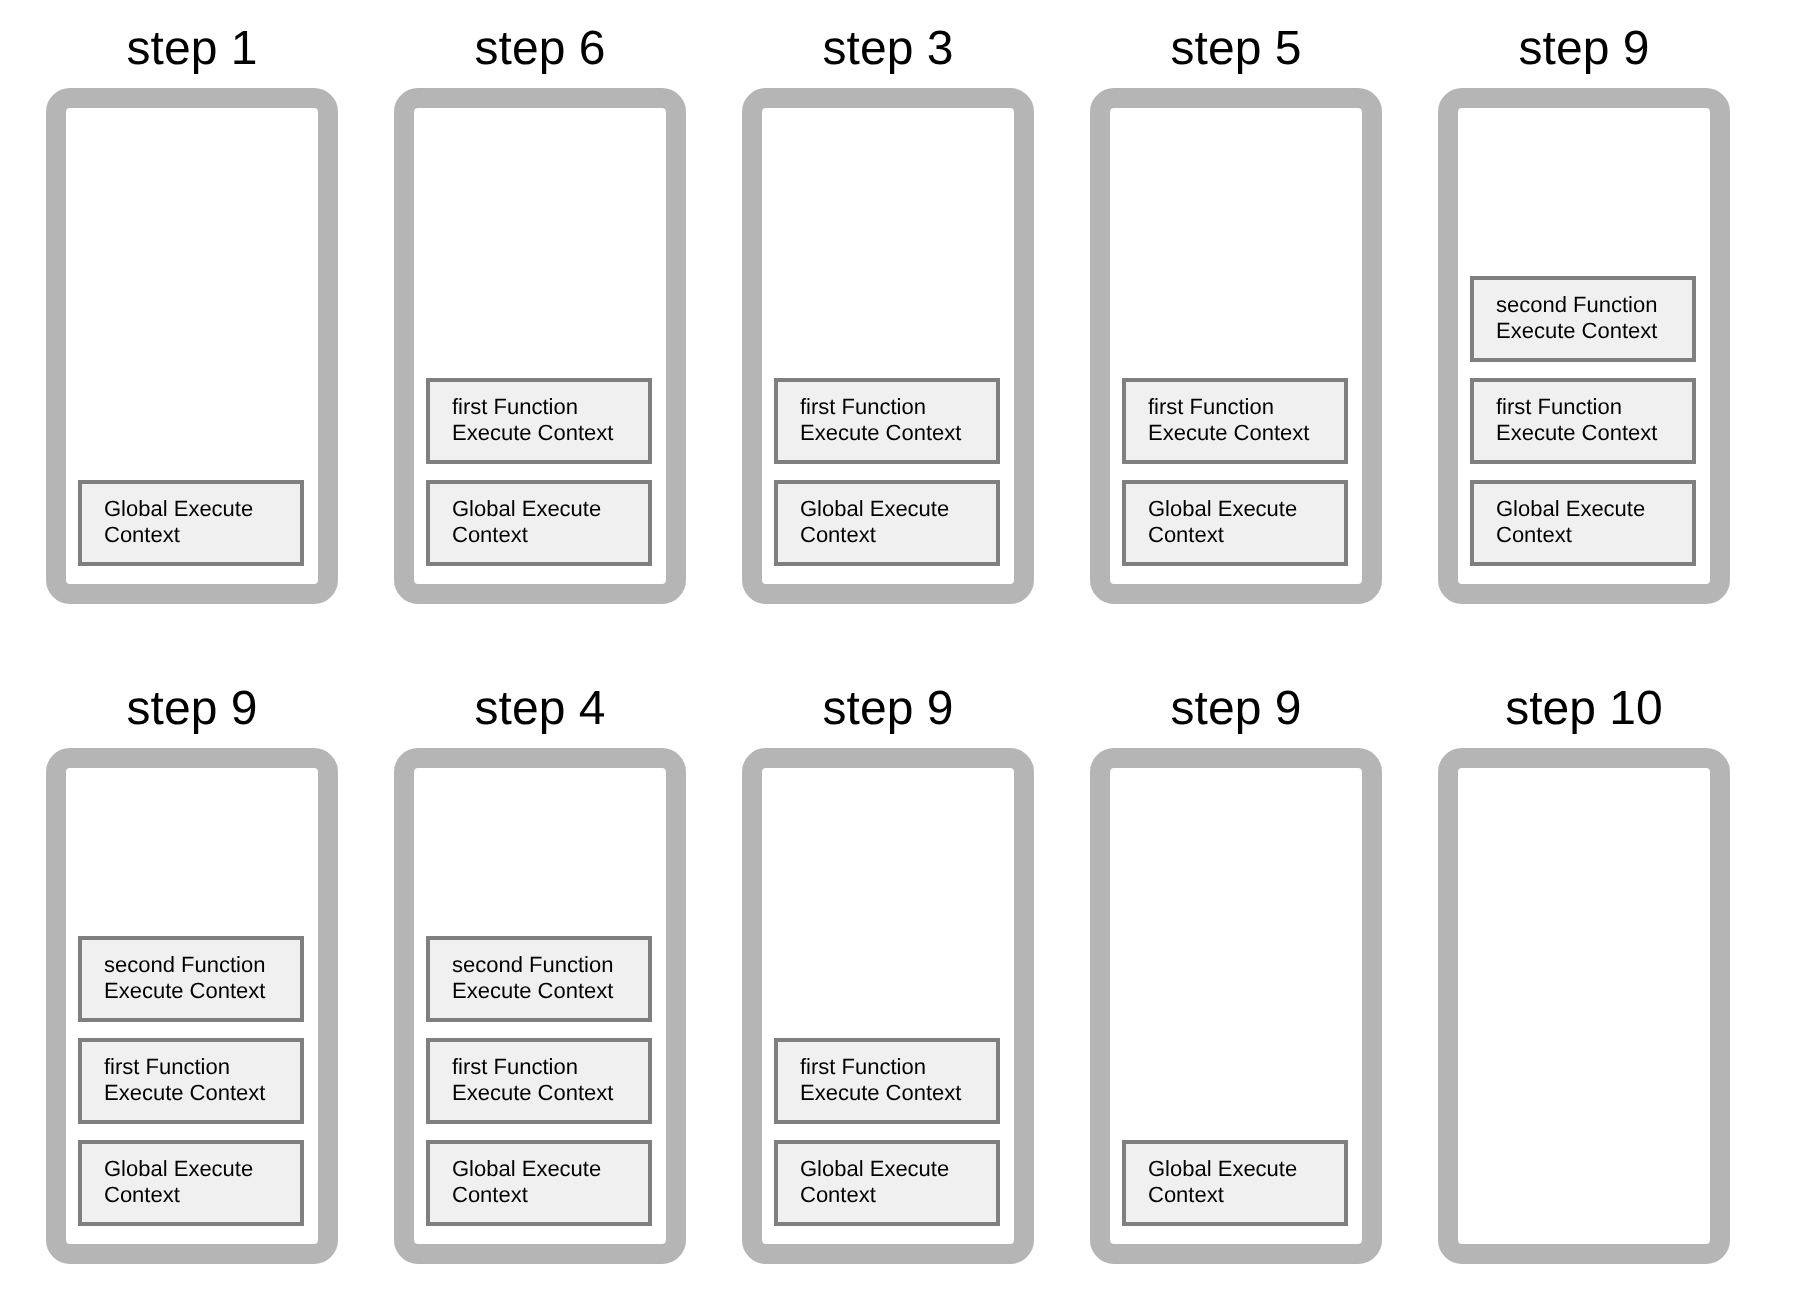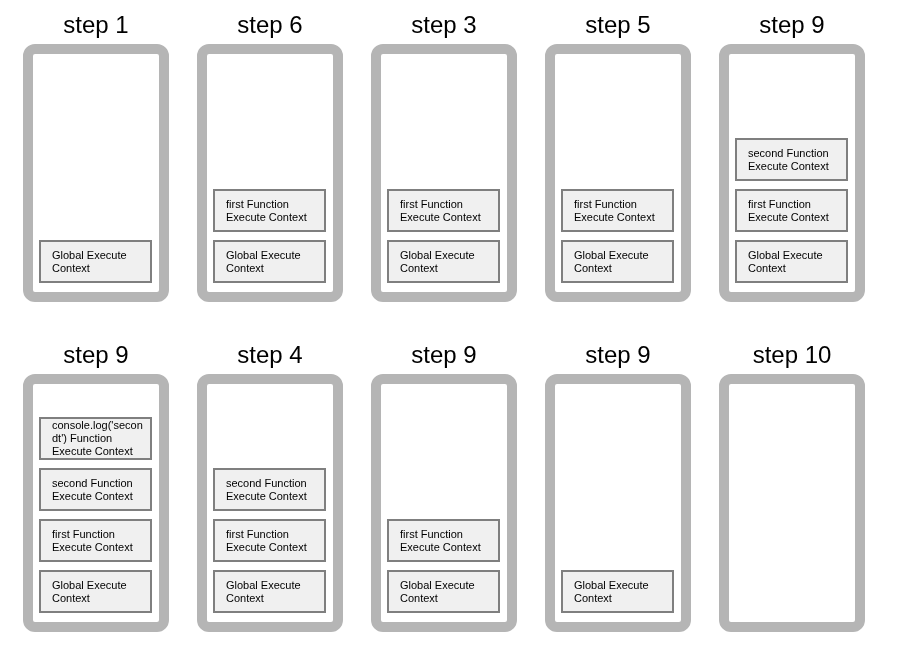"console.log('secondt') Function Execute" div.ctx-box { html: <div>console.log('secondt') Function Execute Context</div> -> none }
